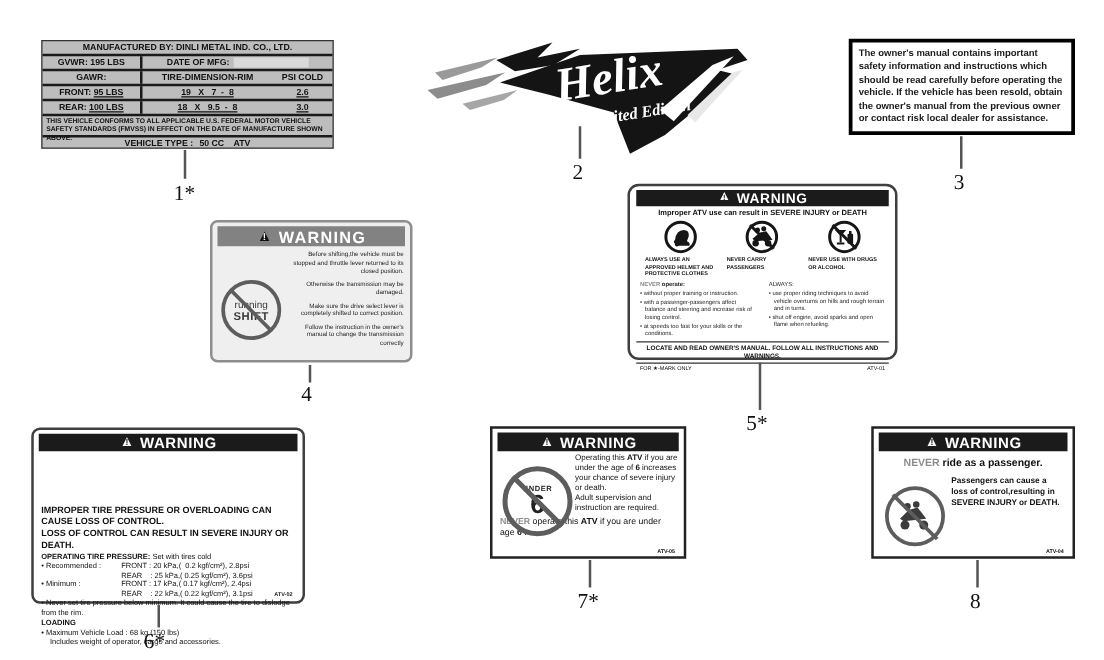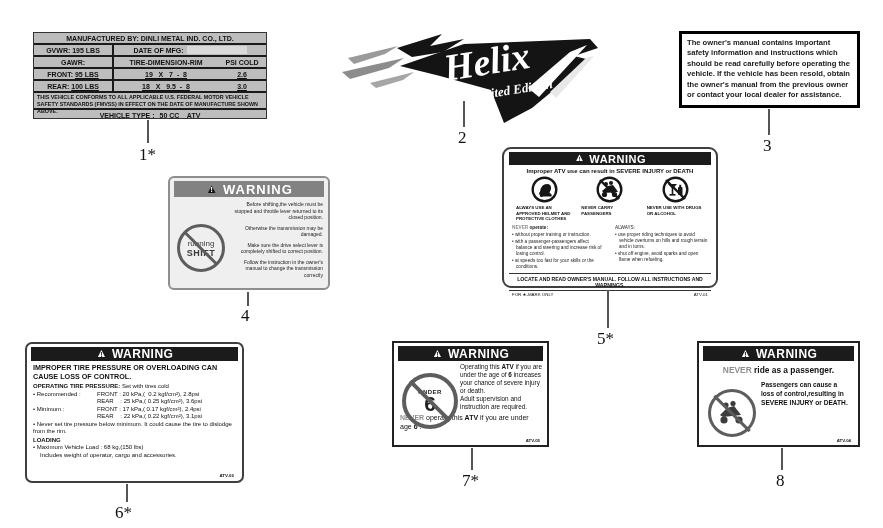"The owner's manual contains important" span { text: your -> risk }
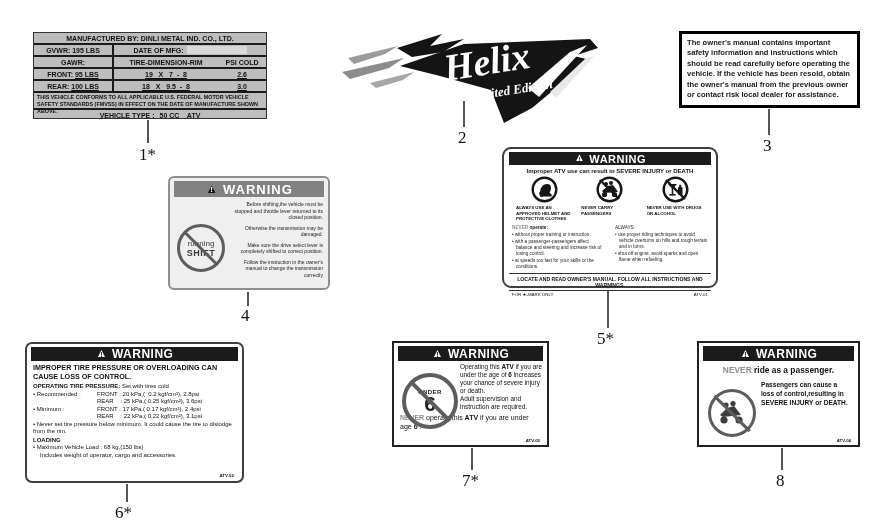"IMPROPER TIRE PRESSURE OR OVERLOADING" .tire-body { margin-top: none -> 40px }
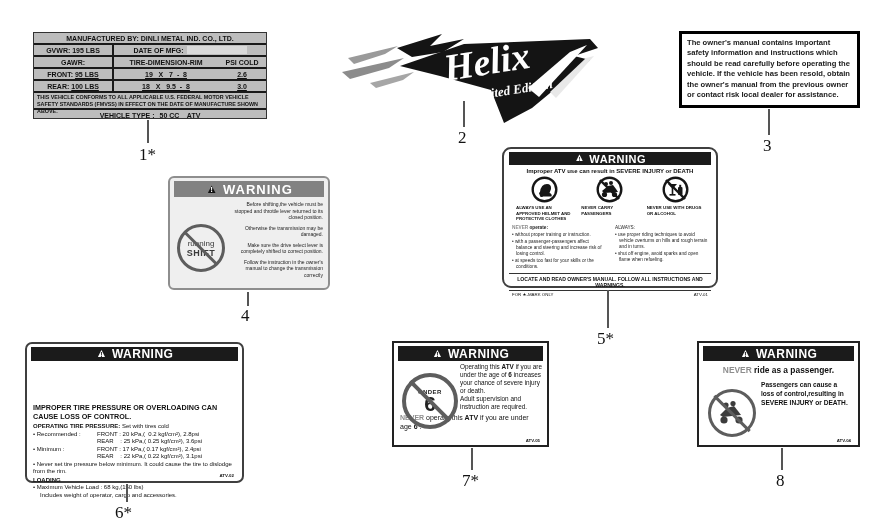"LOSS OF CONTROL CAN RESULT" div.tire-h { html: none -> <div>LOSS OF CONTROL CAN RESULT IN SEVERE INJURY OR DEATH.</div> }
